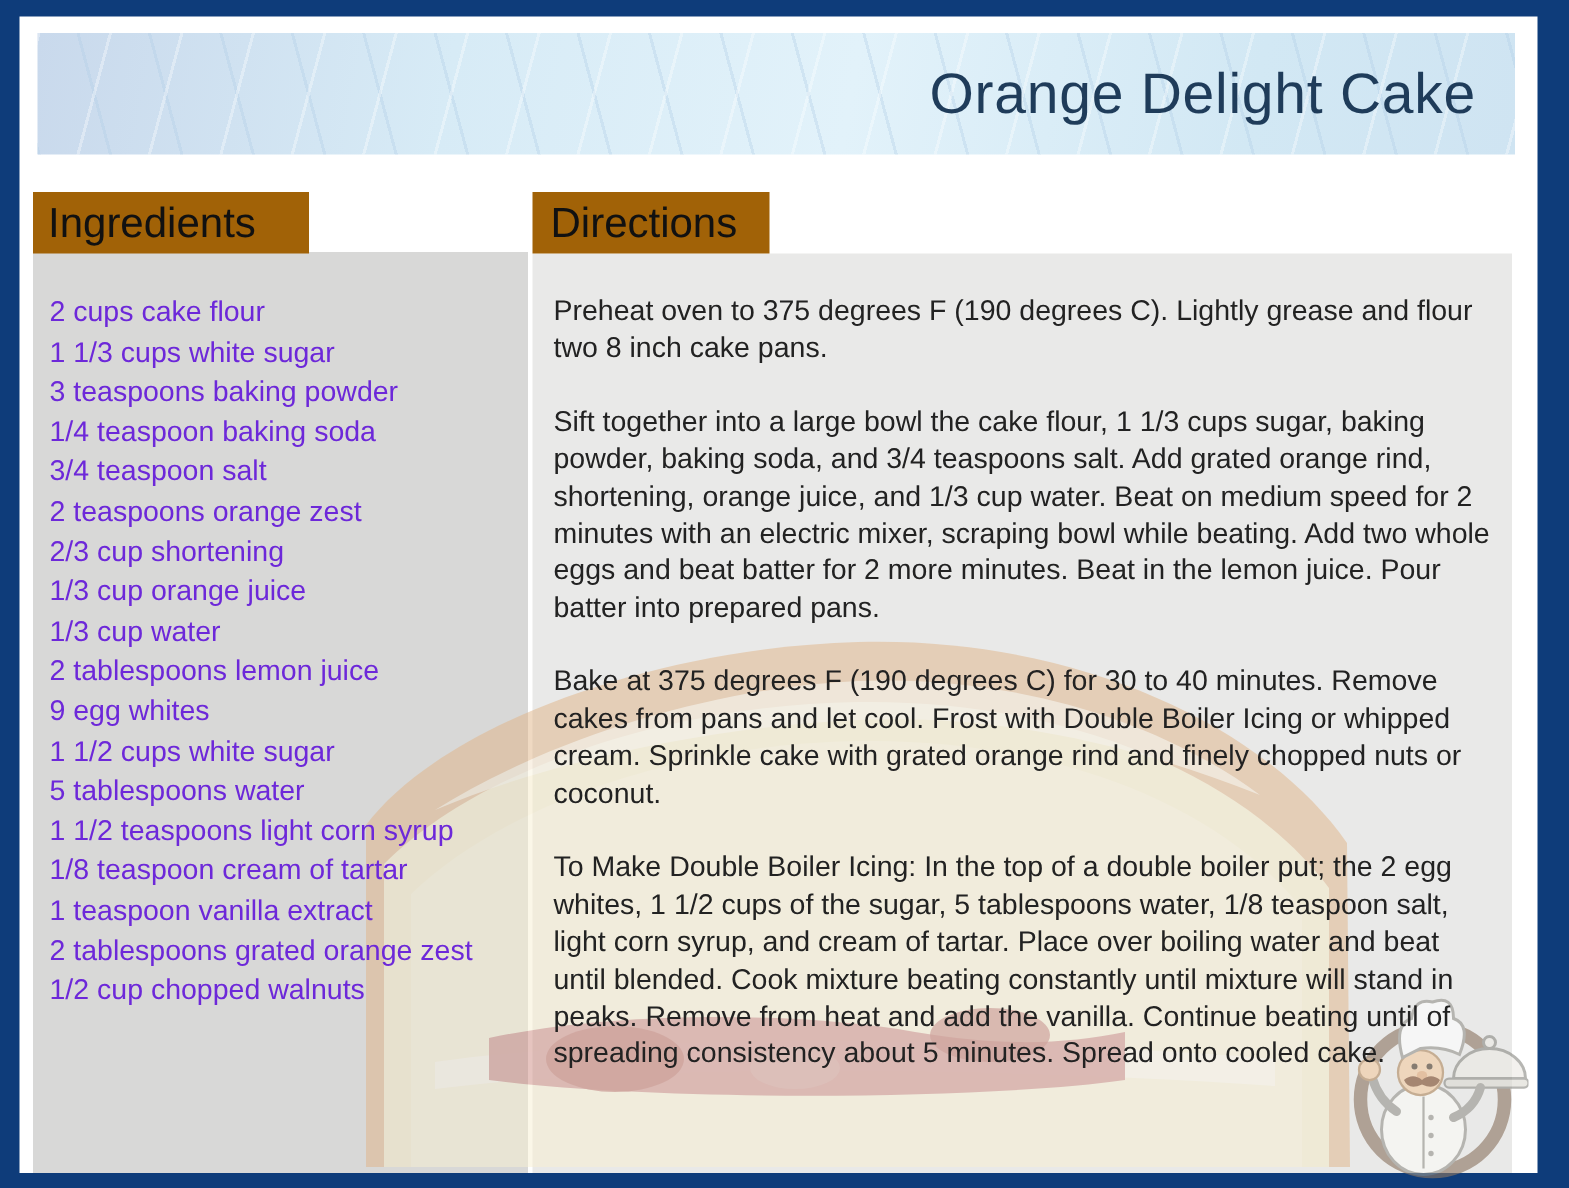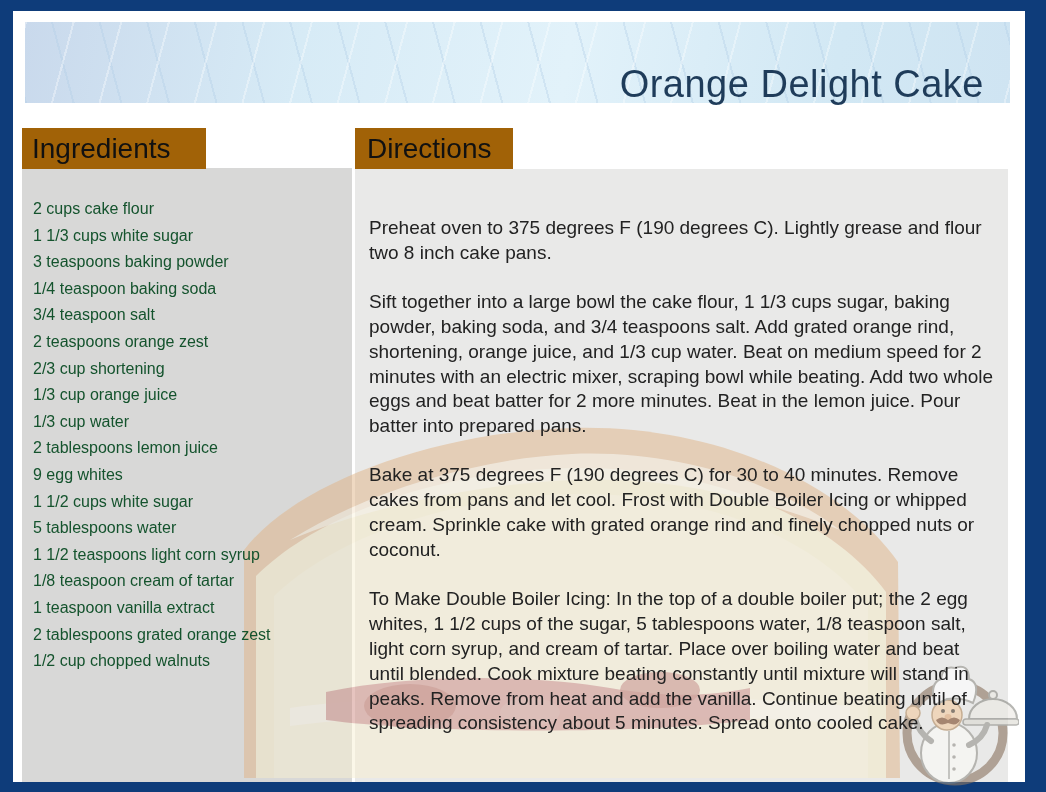"Orange Delight Cake" .banner { align-items: flex-end -> center }
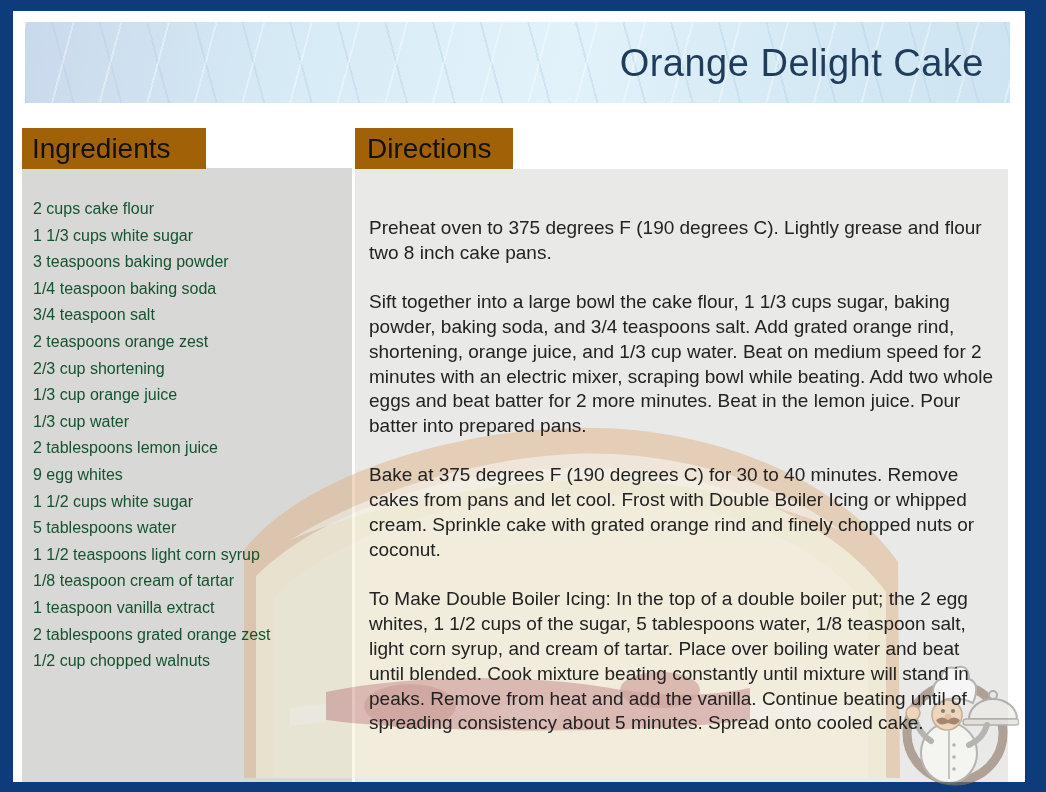"2 cups cake flour" .ingredient-list li { color: #14532d -> #6d28d9; font-size: 16px -> 19px }
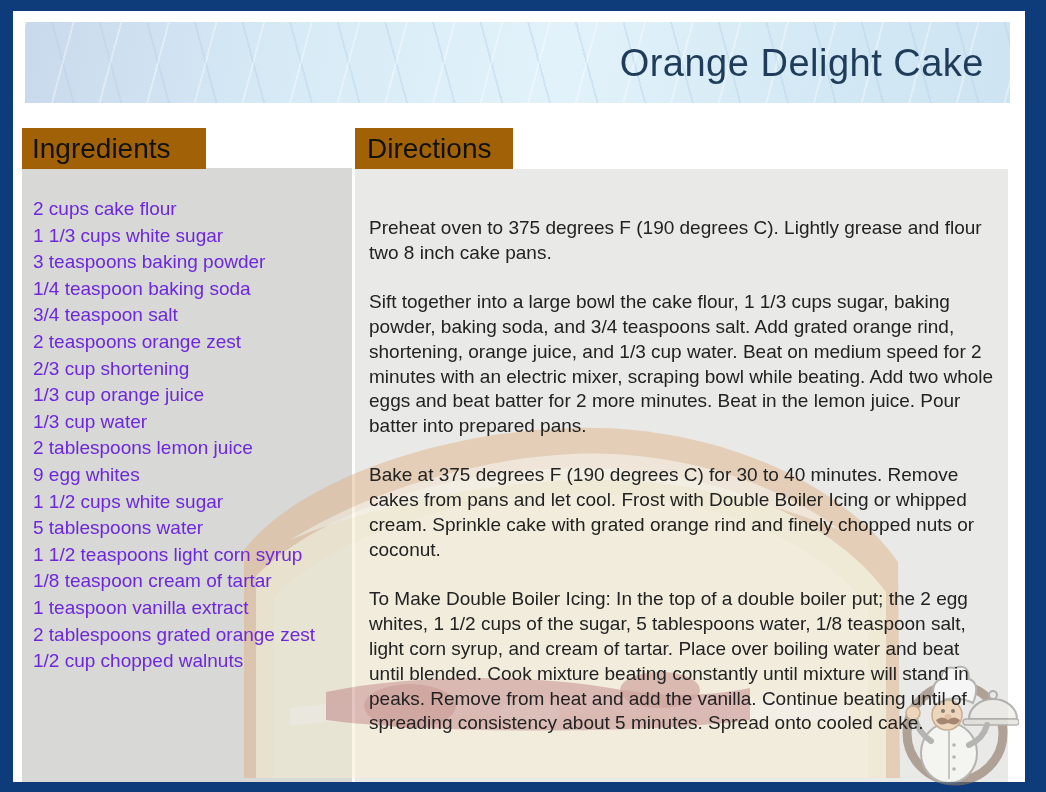"Preheat oven to 375 degrees" .directions-text { margin-top: 20px -> none }
